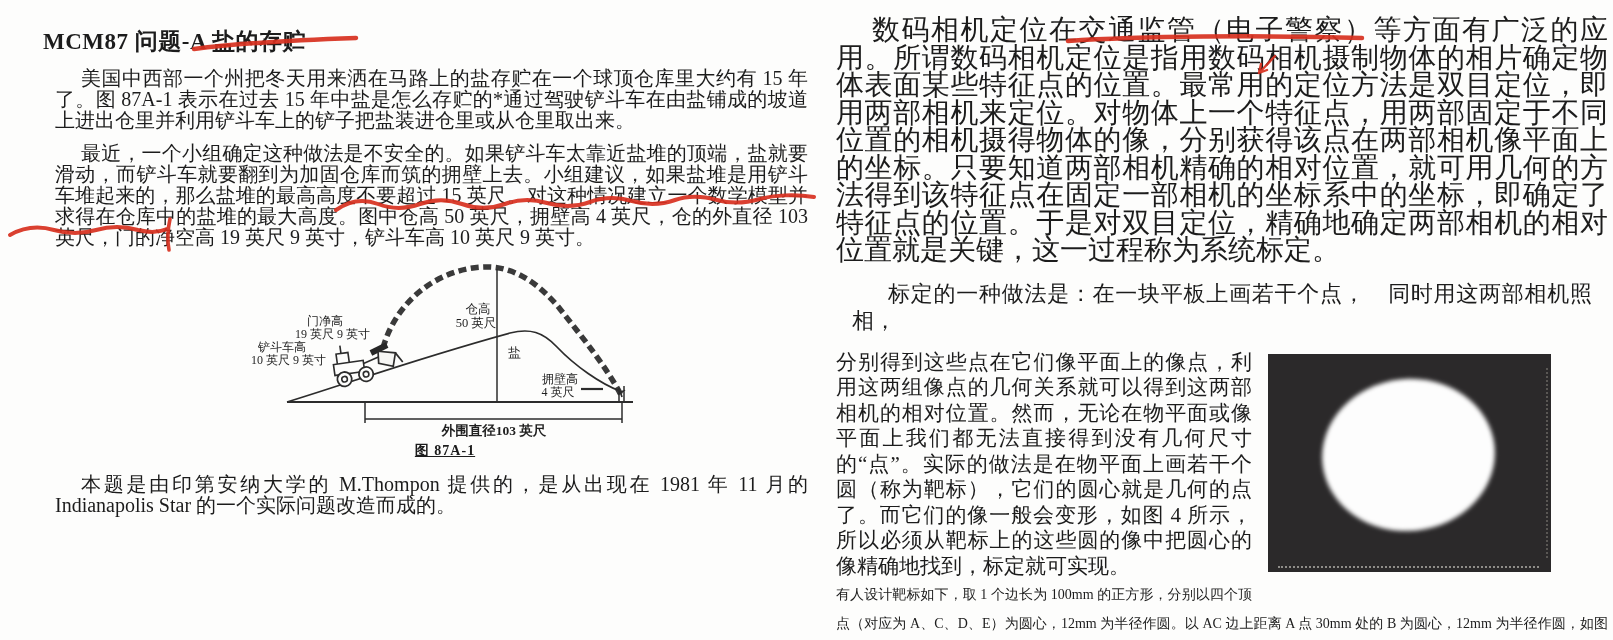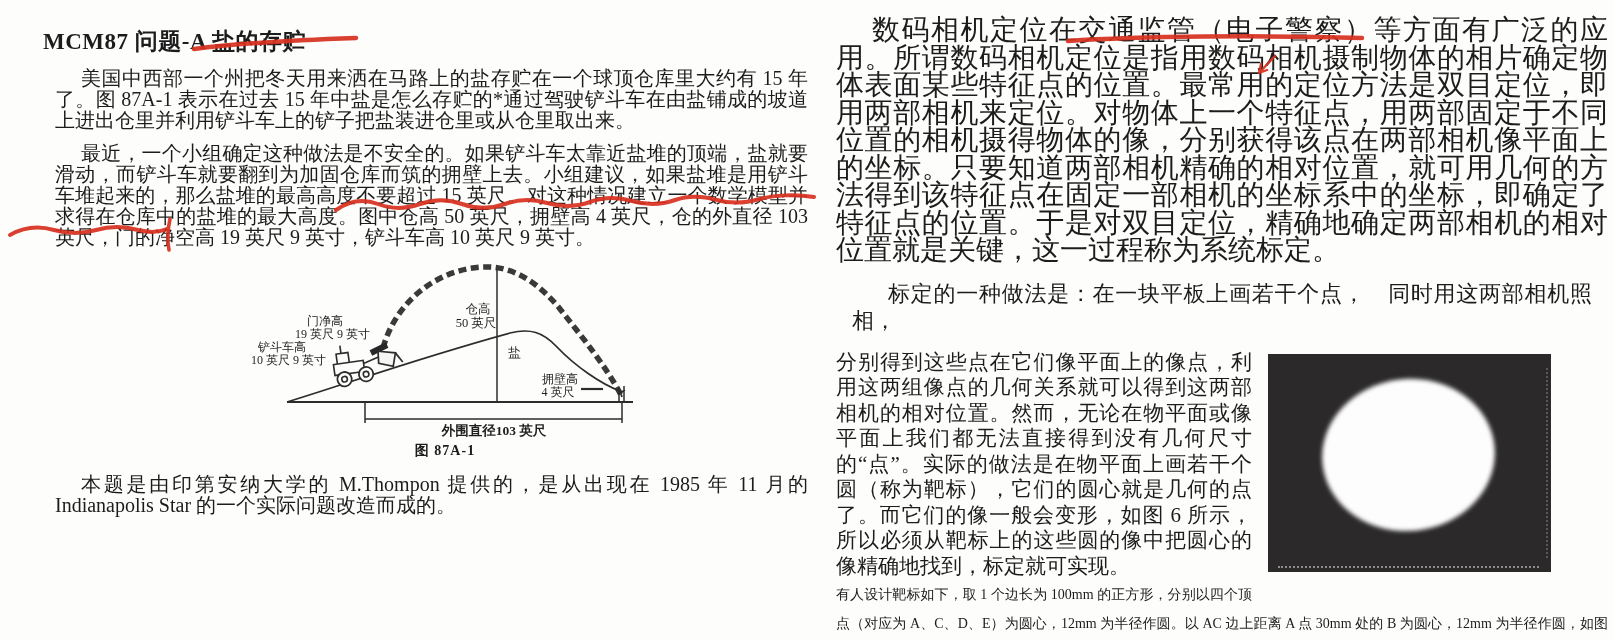"分别得到这些点在它们像平面上的像点，利用这两组像点的几何关系就可以得到这两部相机" span { text: 6 -> 4 }
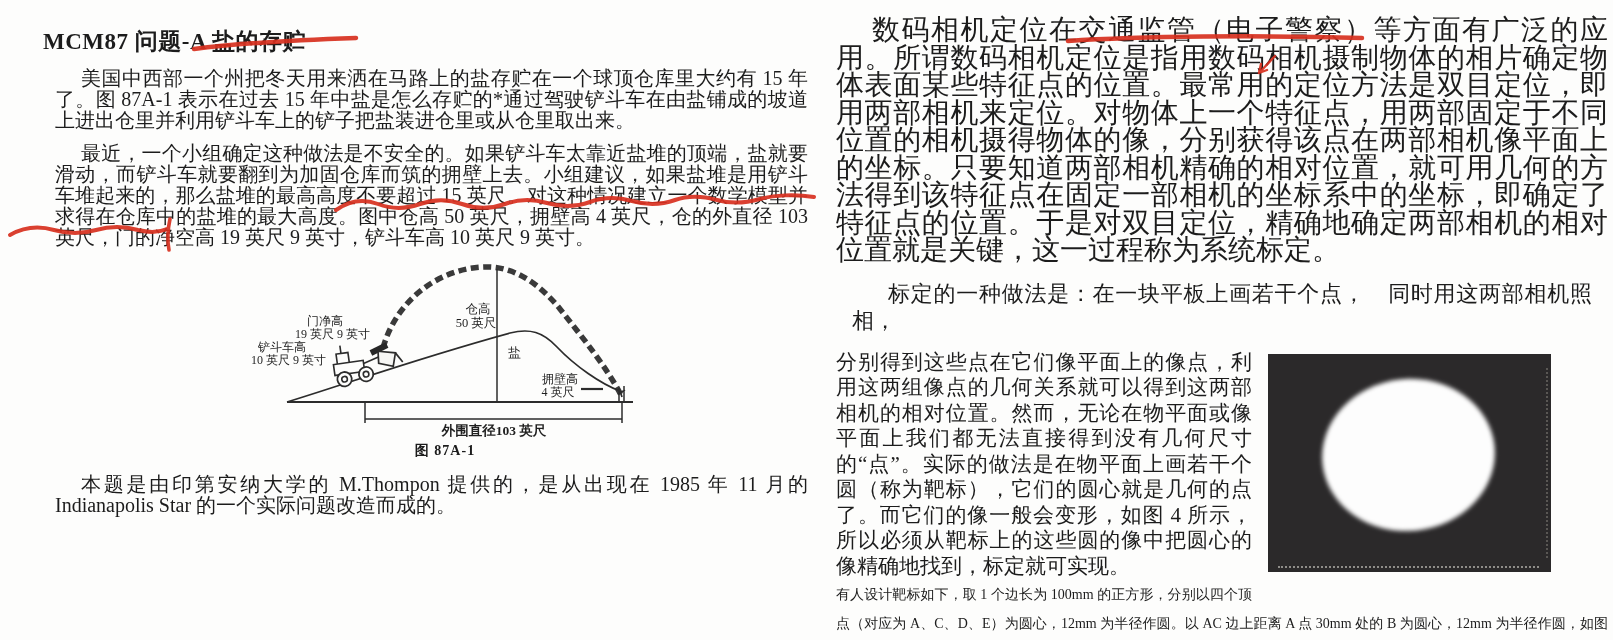"图 87A-1" .fig-caption { text-decoration: none -> underline }
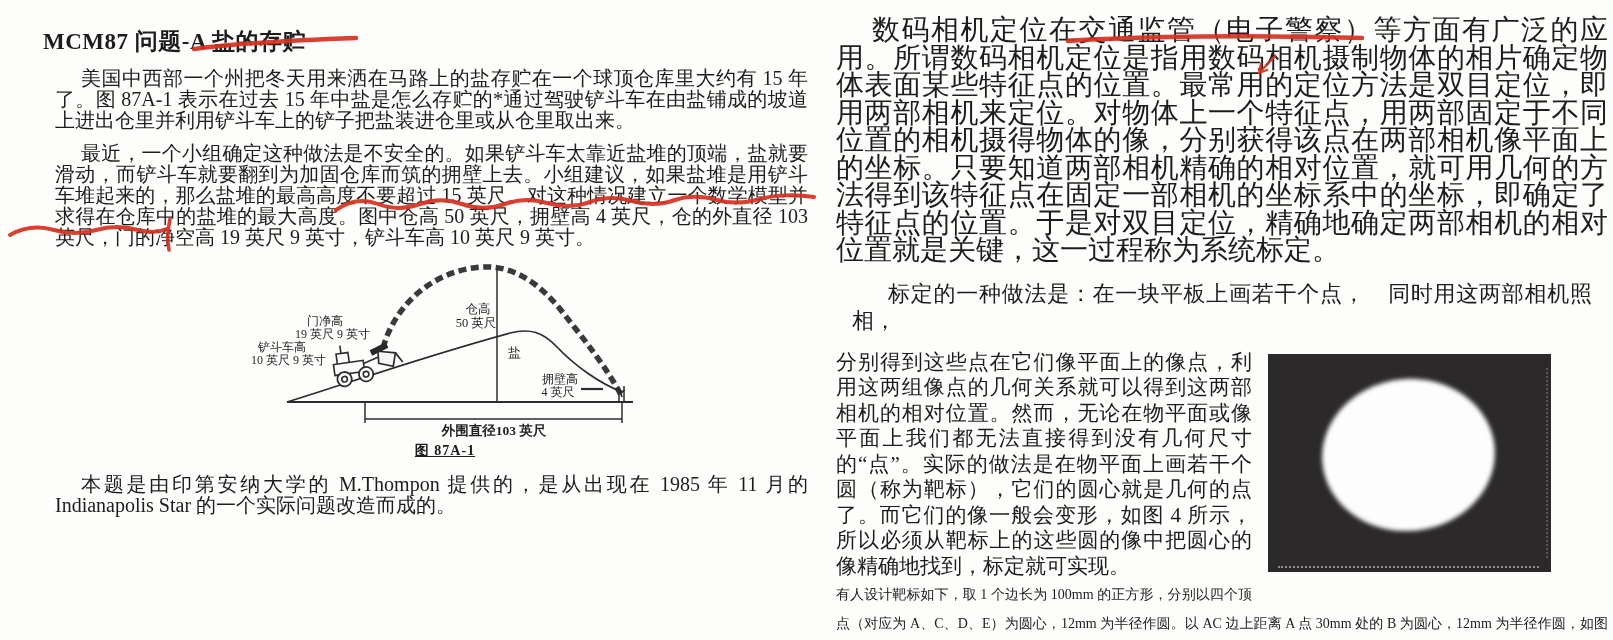"本题是由印第安纳大学的 M.Thompon 提供的，是从出现在 1985 年" p.p3 { text: 1985 -> 1981 }
